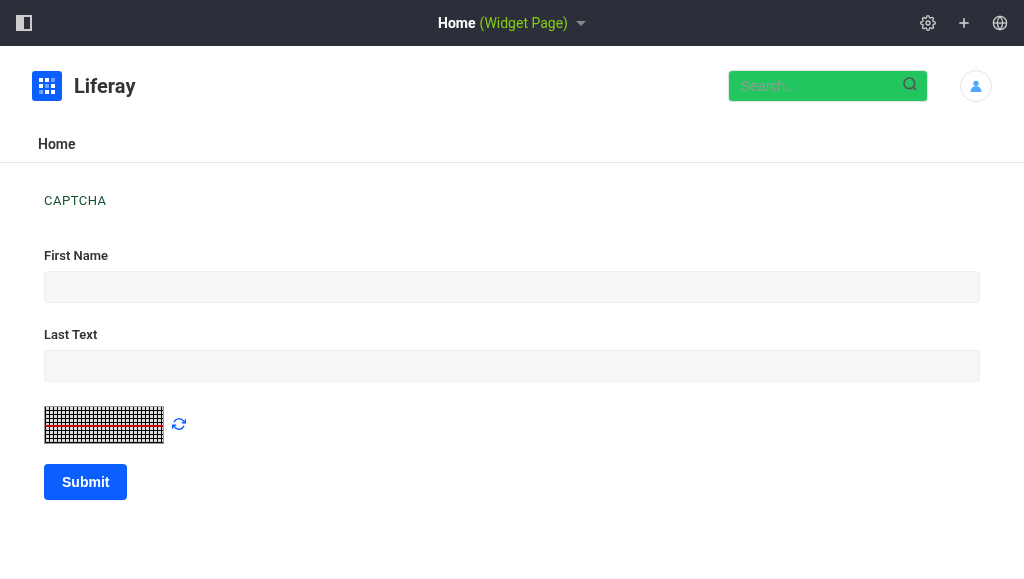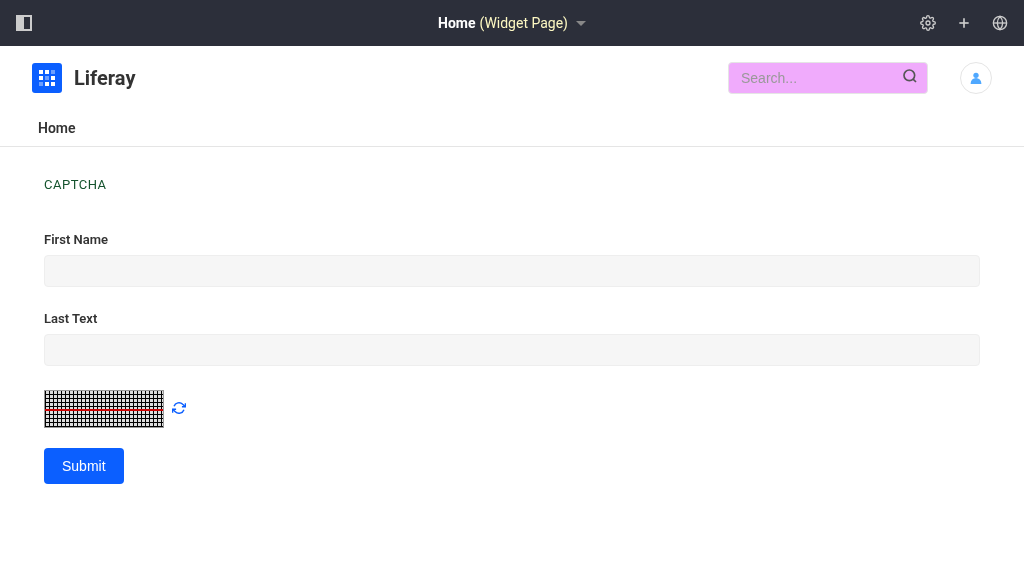"(Widget Page)" .top-bar-center .paren { color: #fef9c3 -> #84cc16 }
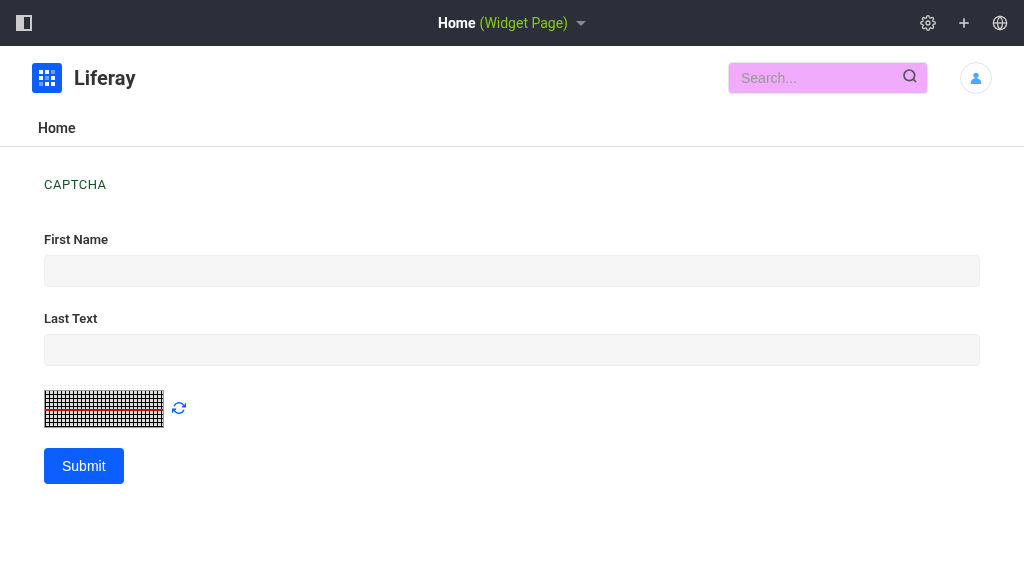"Liferay" .header-bar { padding: 16px 32px -> 24px 32px }
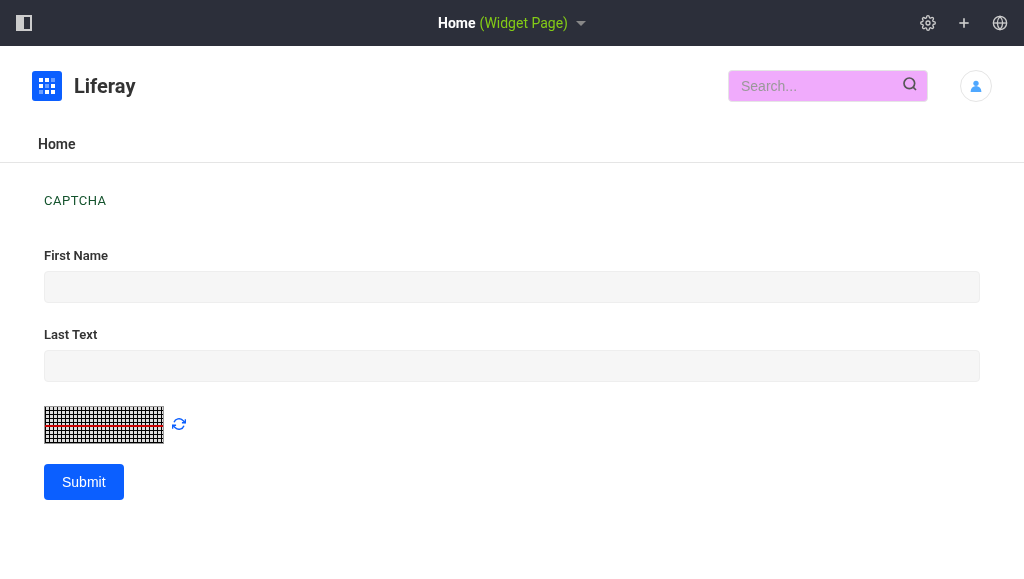"Search..." .search-input { background: #f0abfc -> #22c55e }
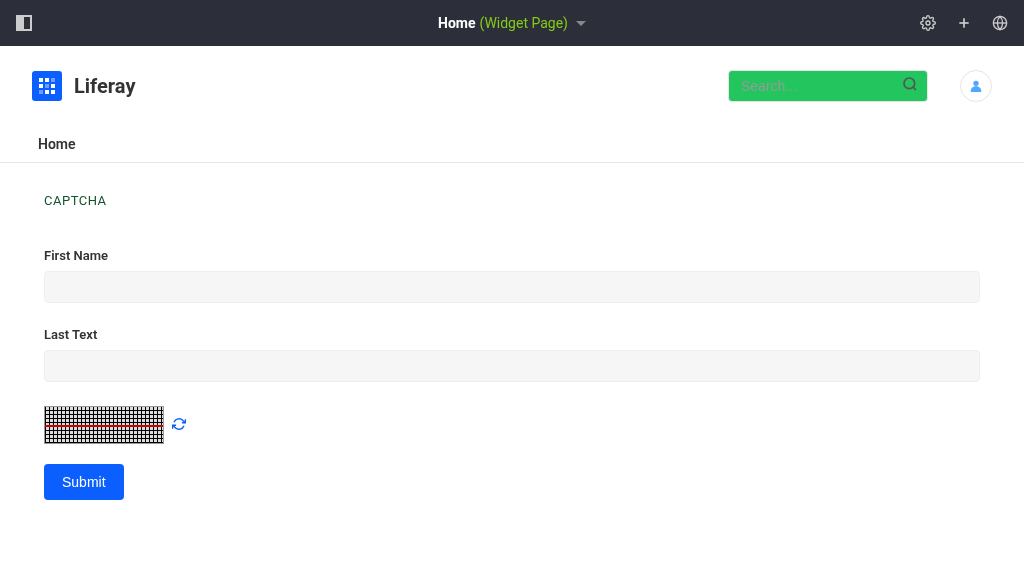"Submit" .btn-primary { font-weight: 400 -> 700 }
